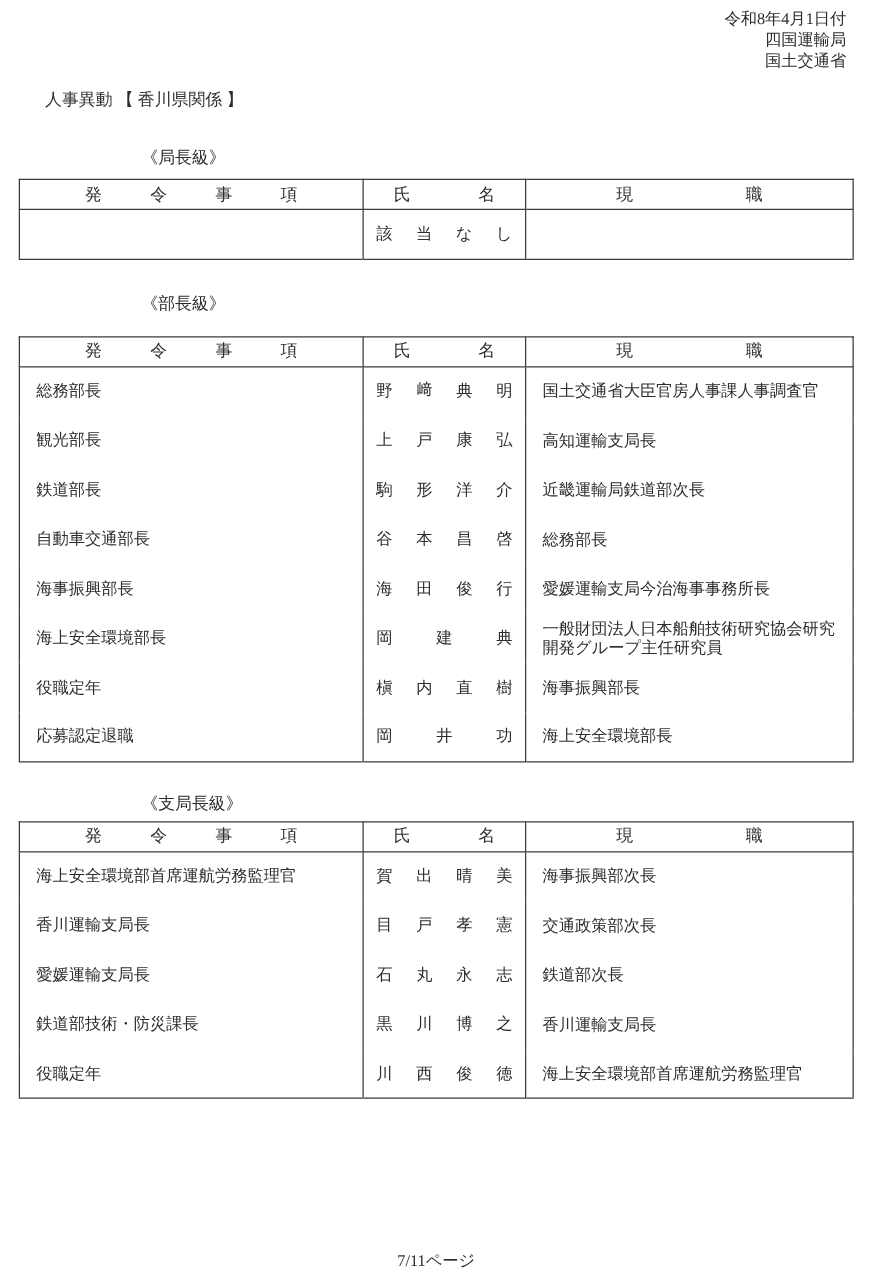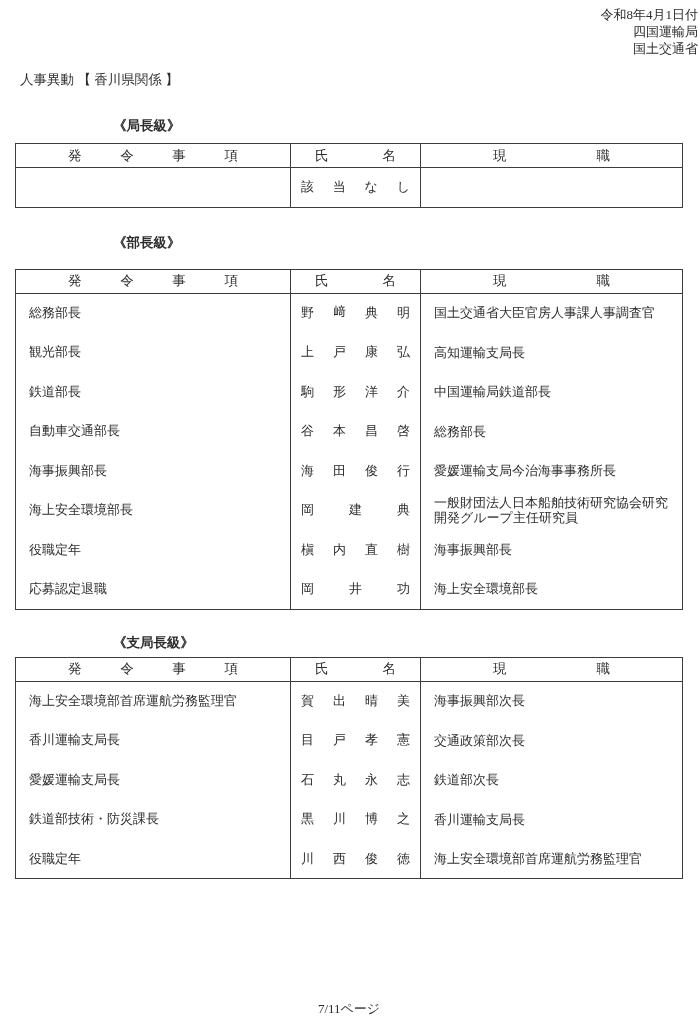"令和8年4月1日付" .doc-header { margin-right: 0 -> 21px }
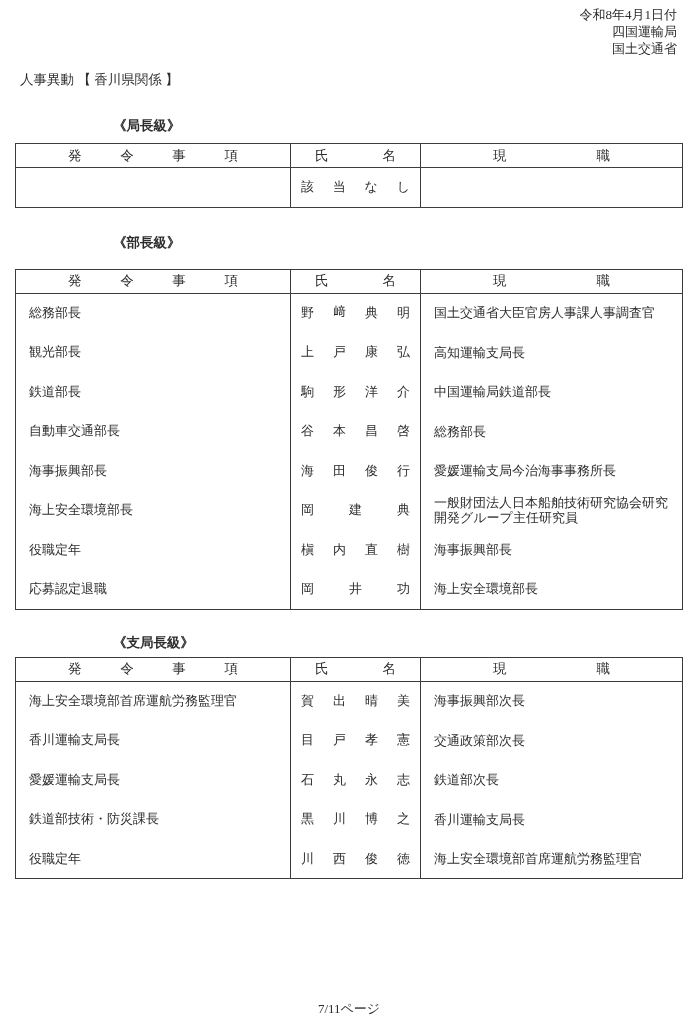"人事異動 【 香川県関係 】" .doc-title { margin: 14px 0 0 20px -> 14px 0 0 36px }
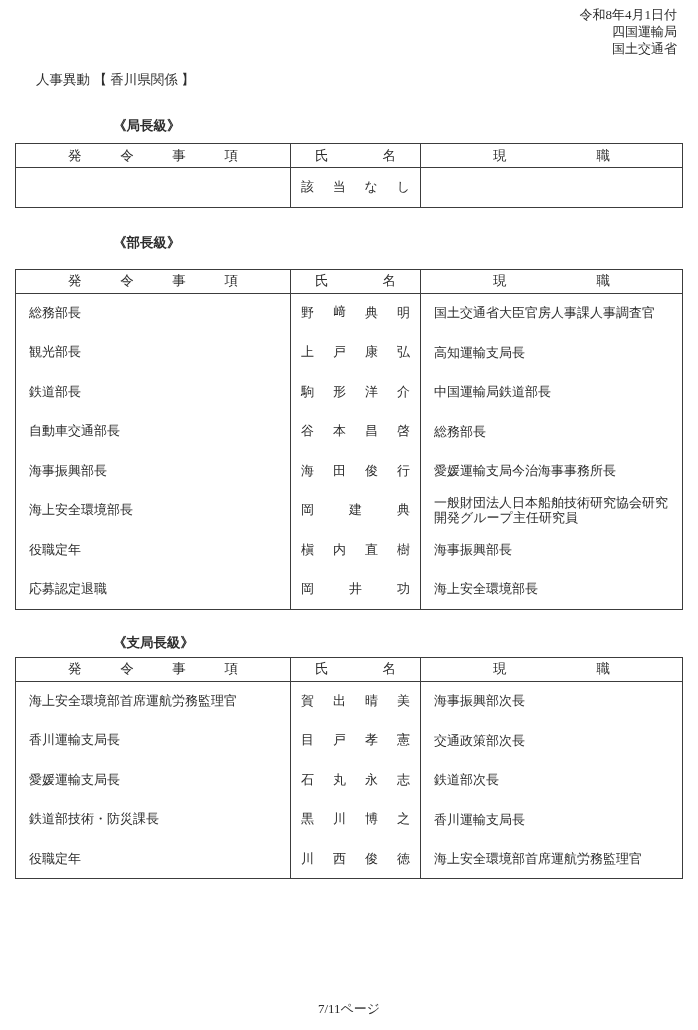"《局長級》" .sec-heading { font-weight: bold -> none }
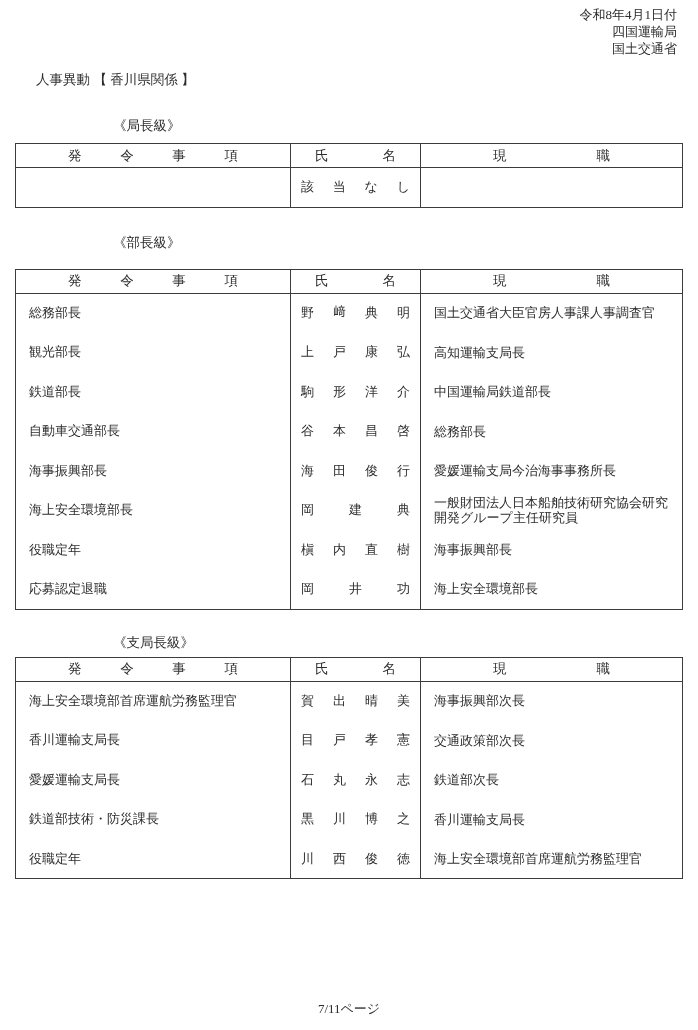"中国運輸局鉄道部長" td.cell-pos { text: 中国運輸局鉄道部 -> 近畿運輸局鉄道部次 }
